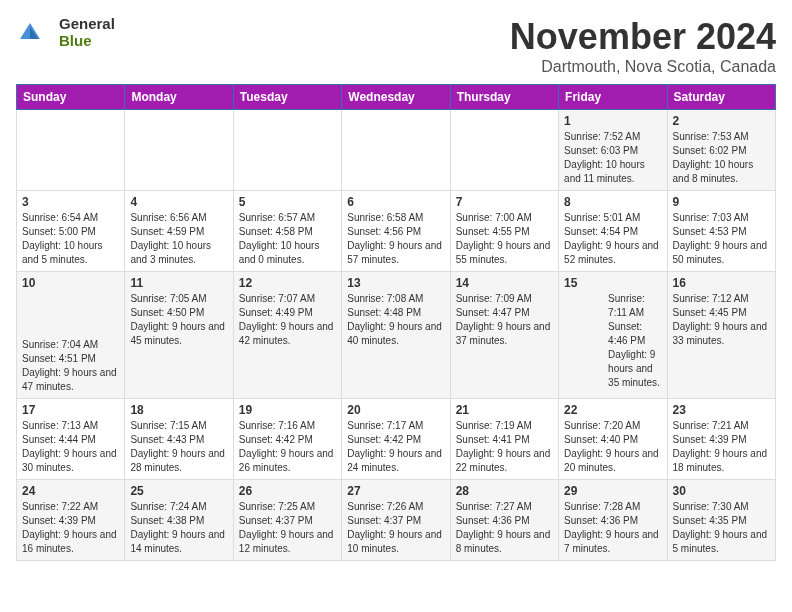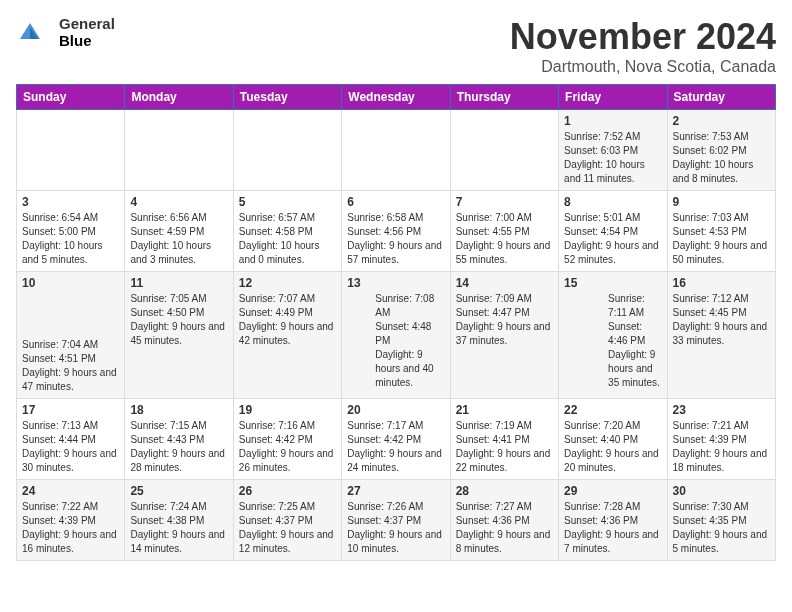"Blue" .logo-blue { color: #000000 -> #4d7c0f }
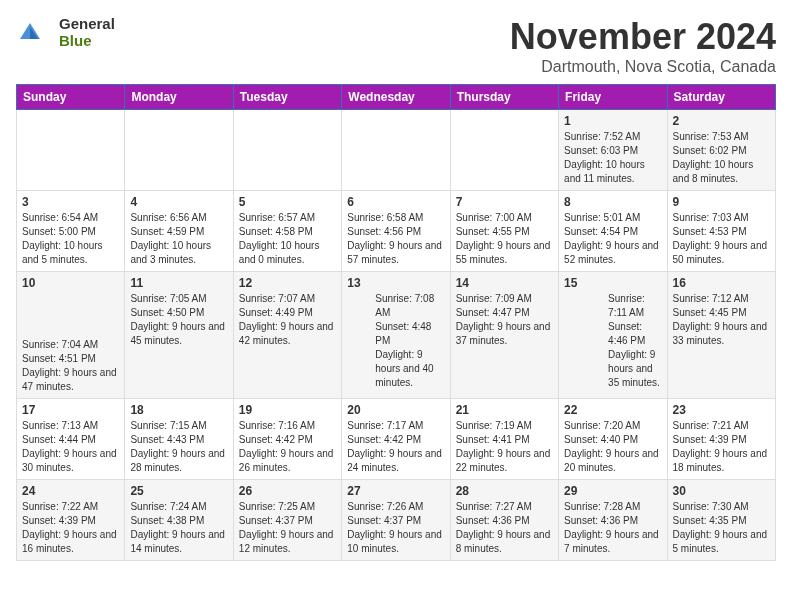"Sunrise: 7:08 AM" div.day-info { margin-left: 28px -> none }
